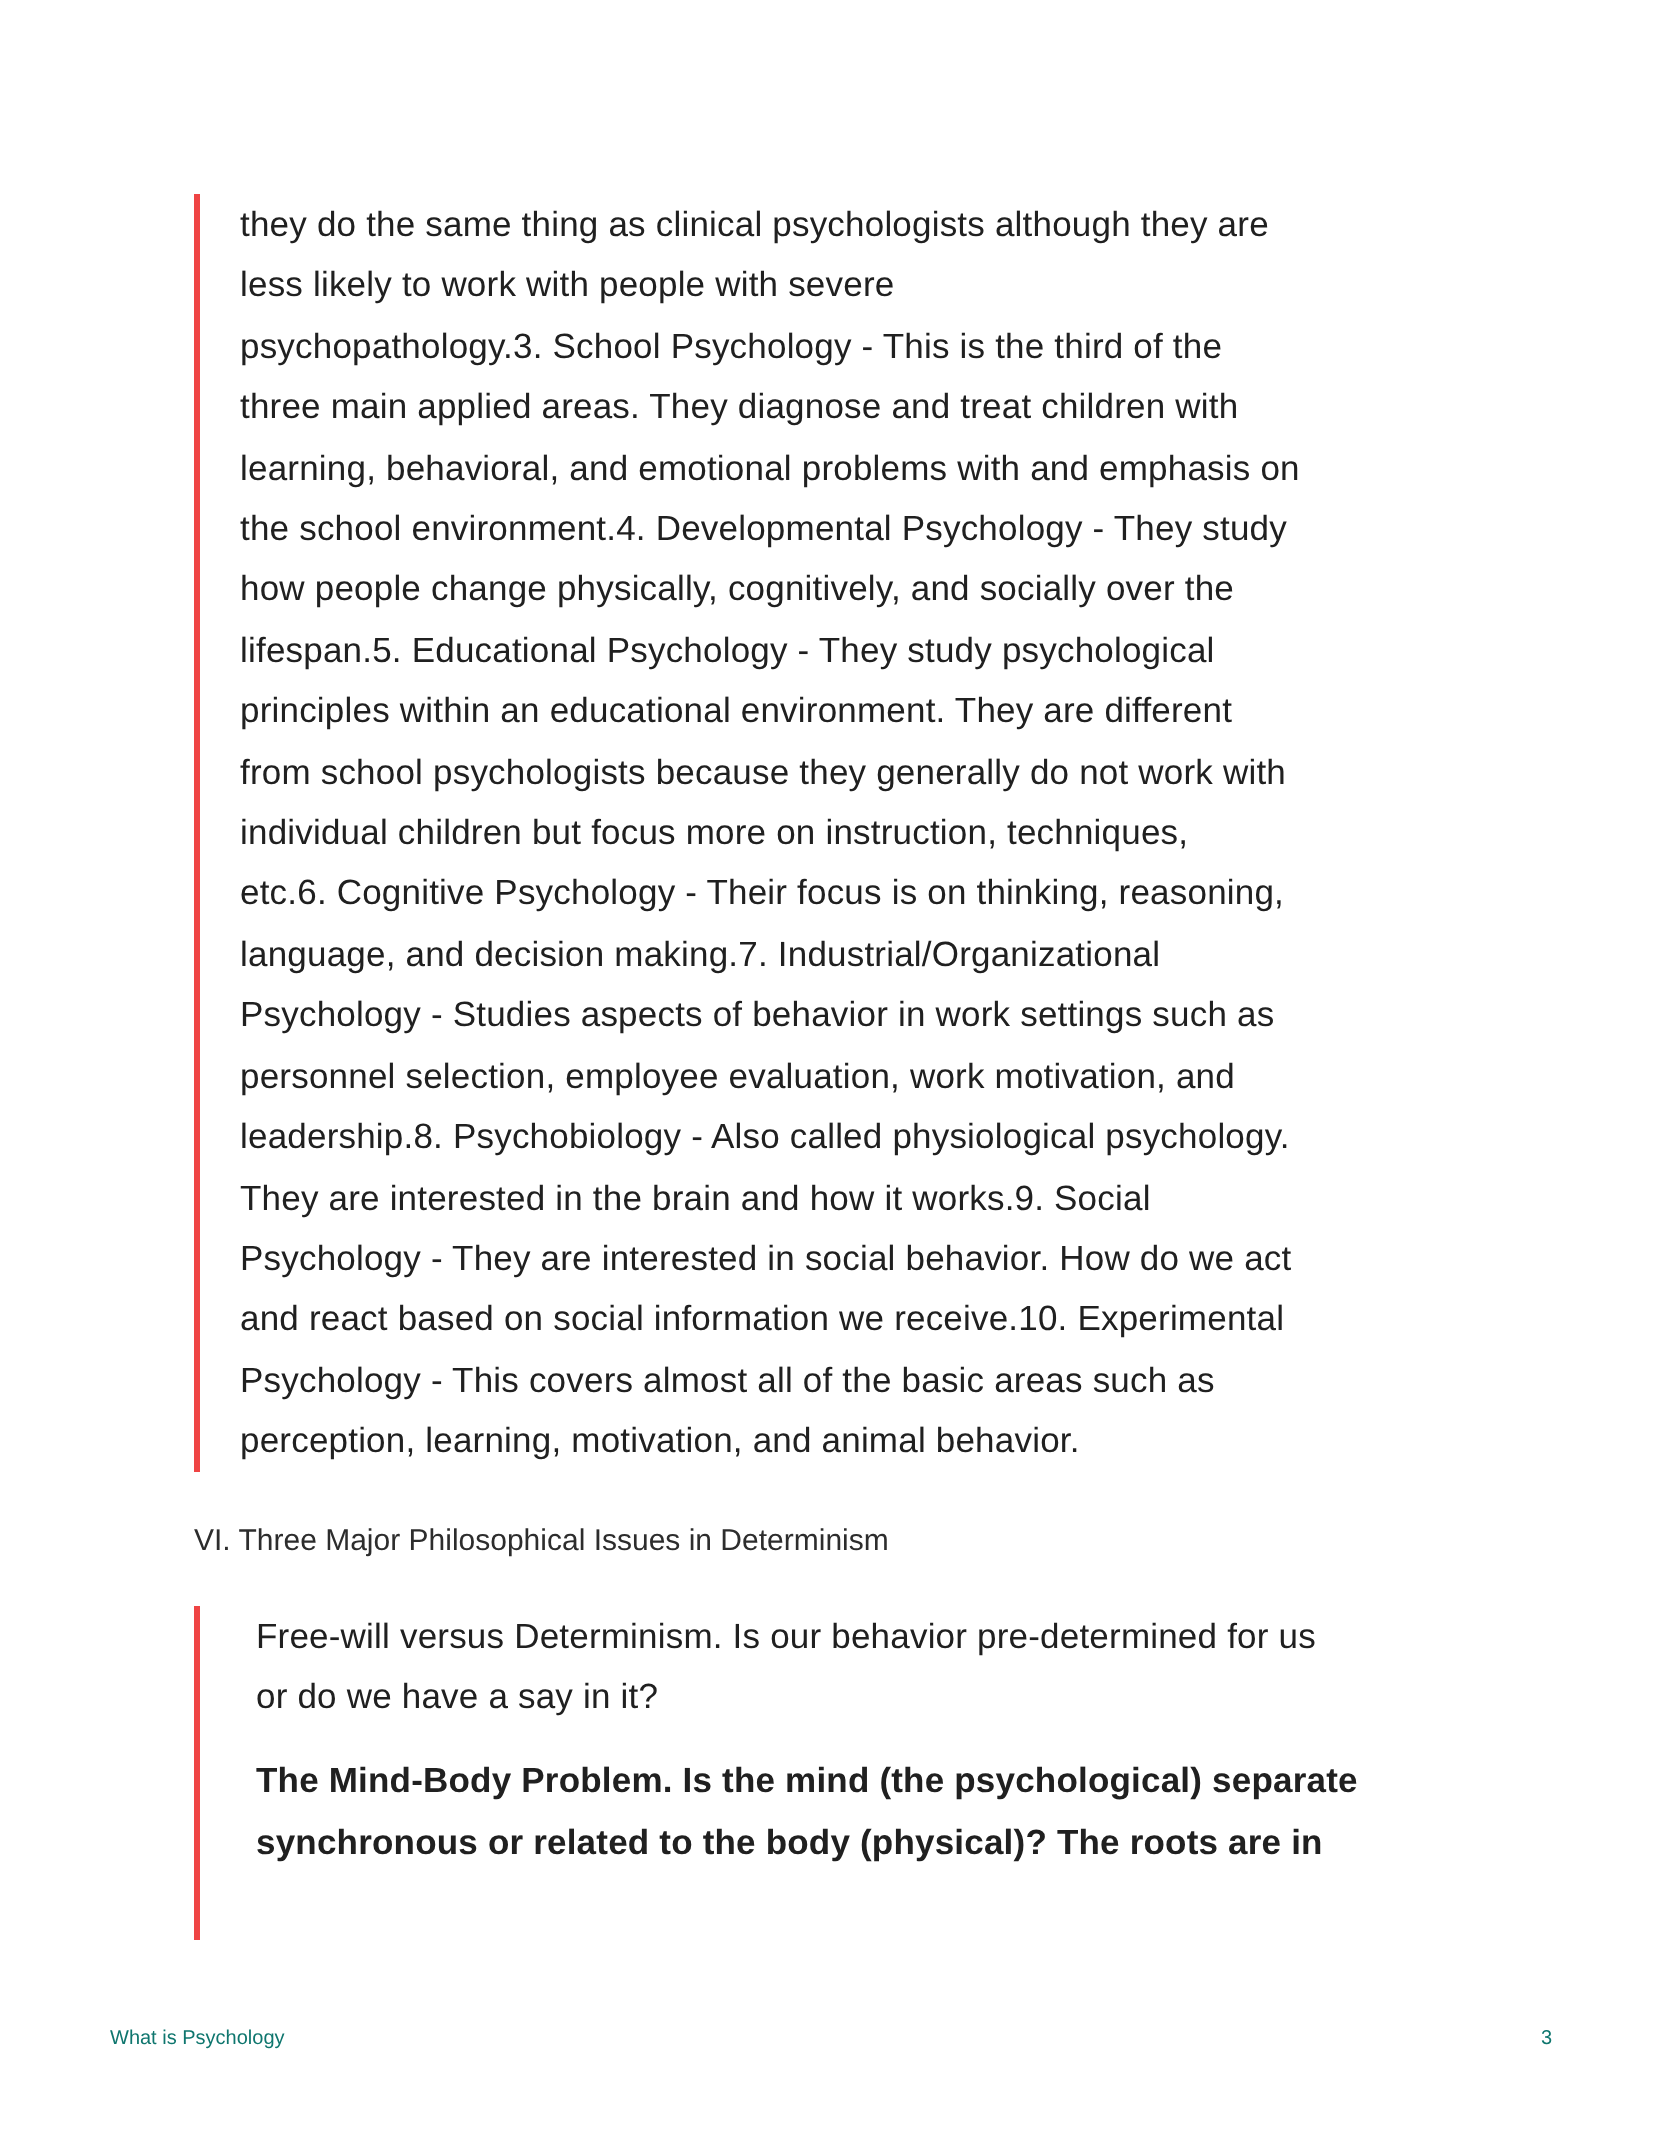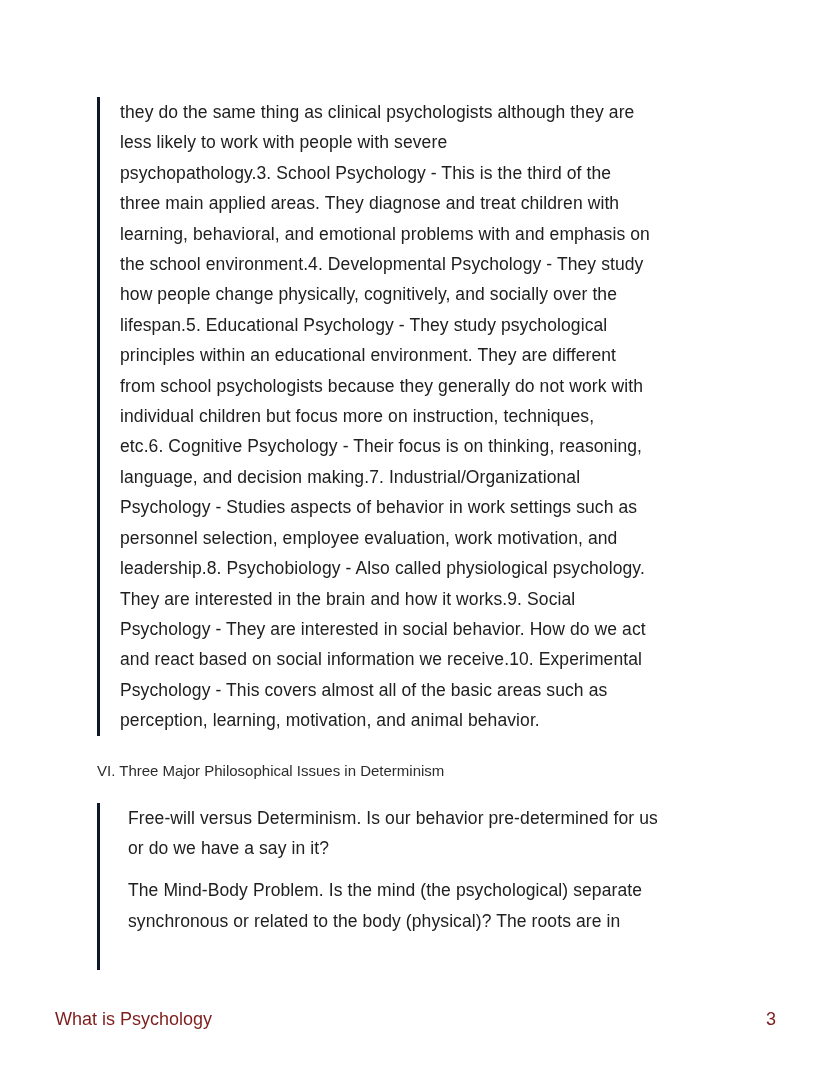"they do the same thing" blockquote.quote { border-left: 3px solid #0f172a -> 3px solid #ef4444 }
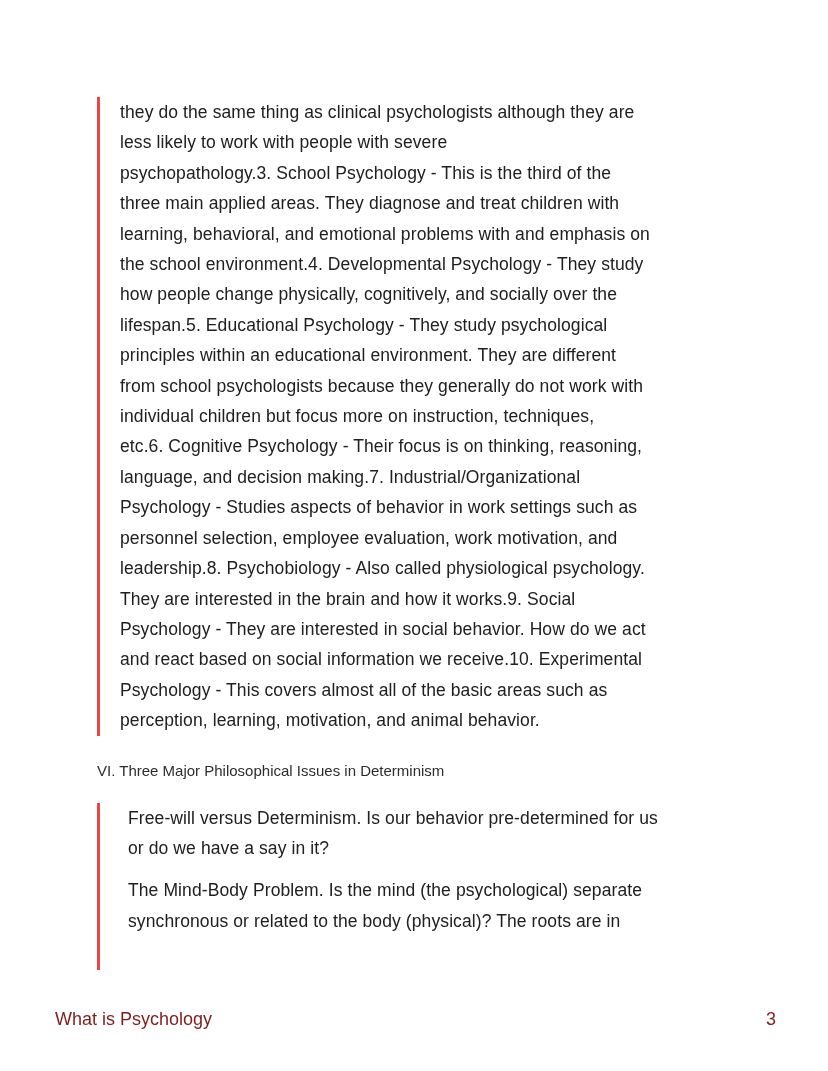"The Mind-Body Problem. Is the" .quote-2 p + p { font-weight: none -> bold }
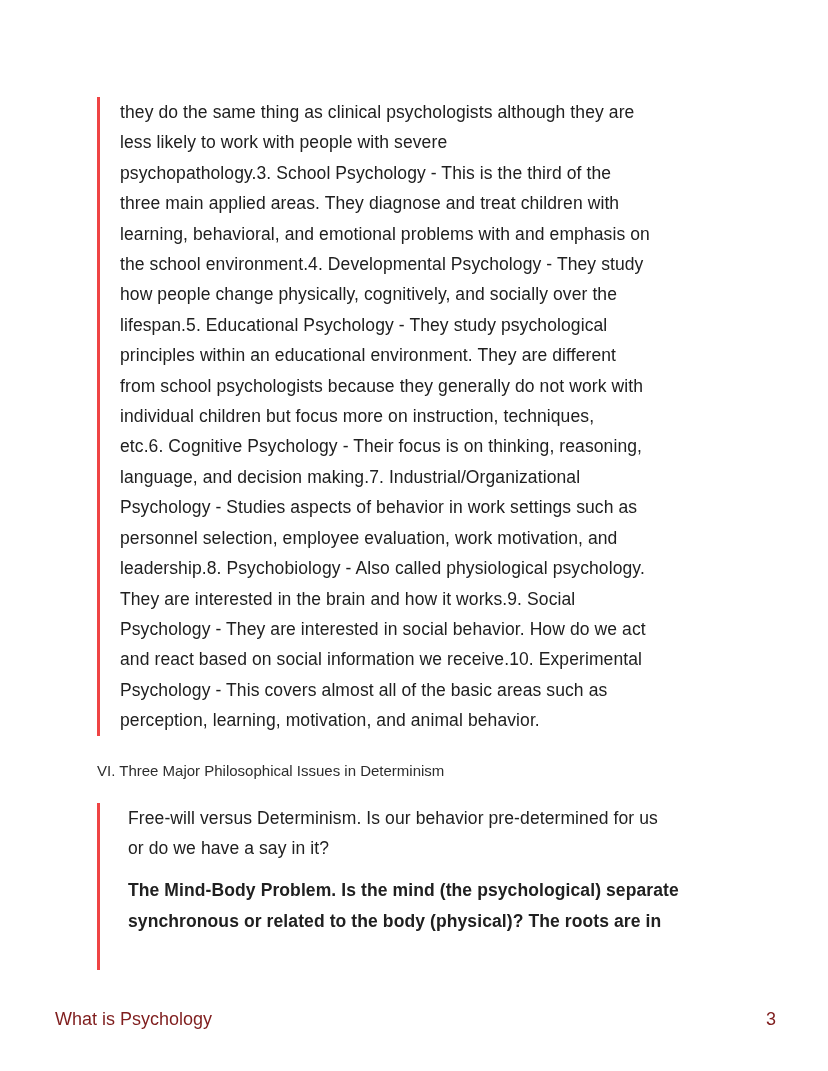"What is Psychology" .footer { color: #7f1d1d -> #0f766e; font-size: 18px -> 10px }
